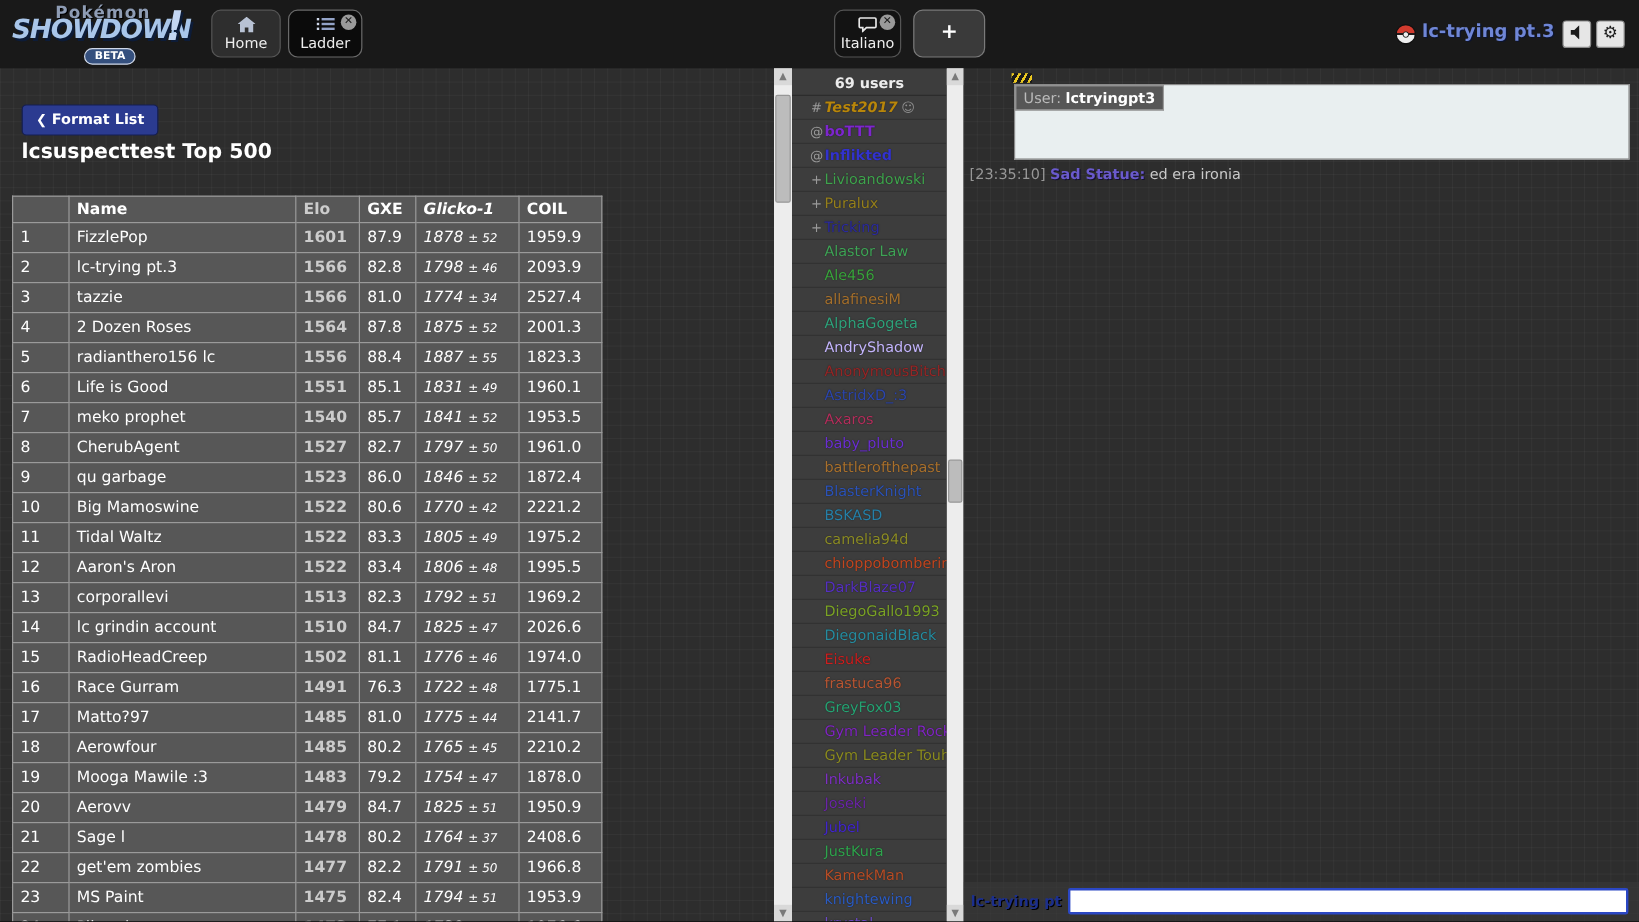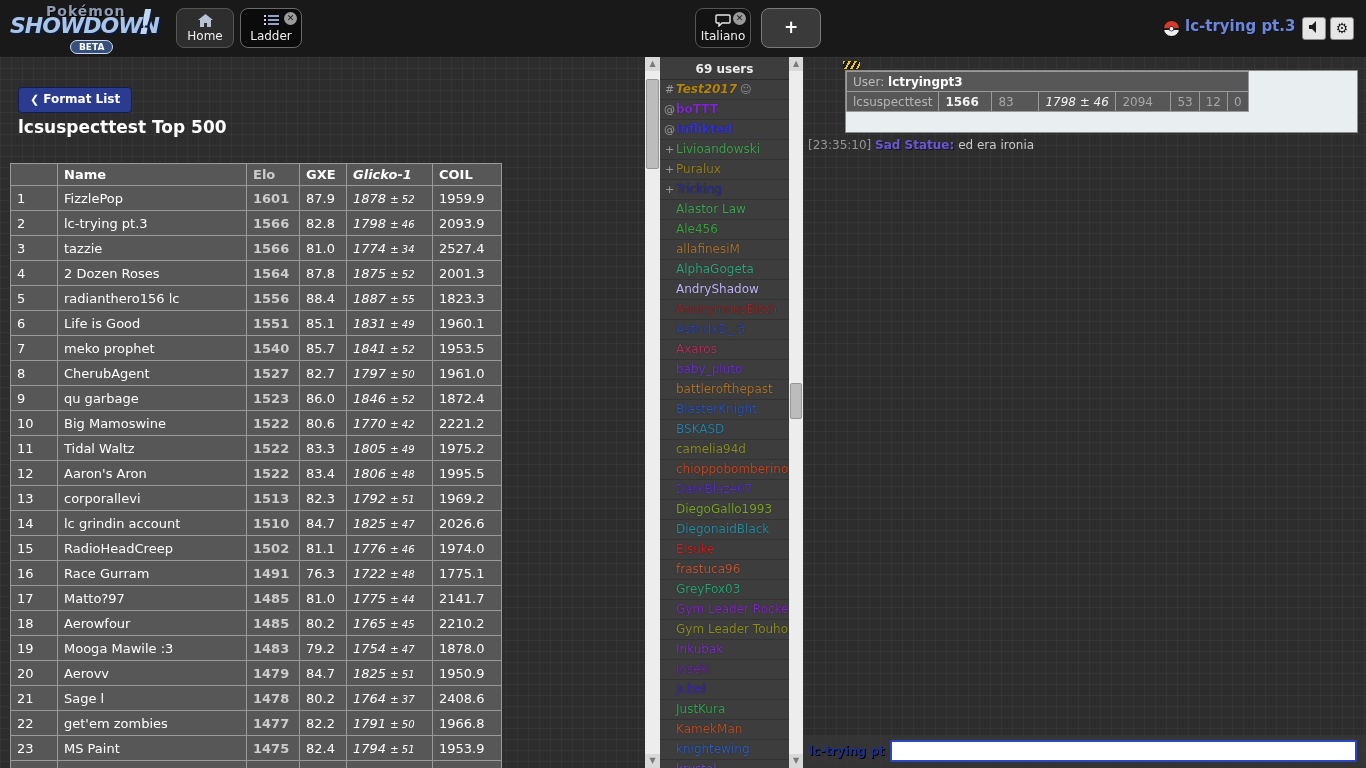"# Test2017 ☺" #ulist li { padding-left: 3px -> 14px }
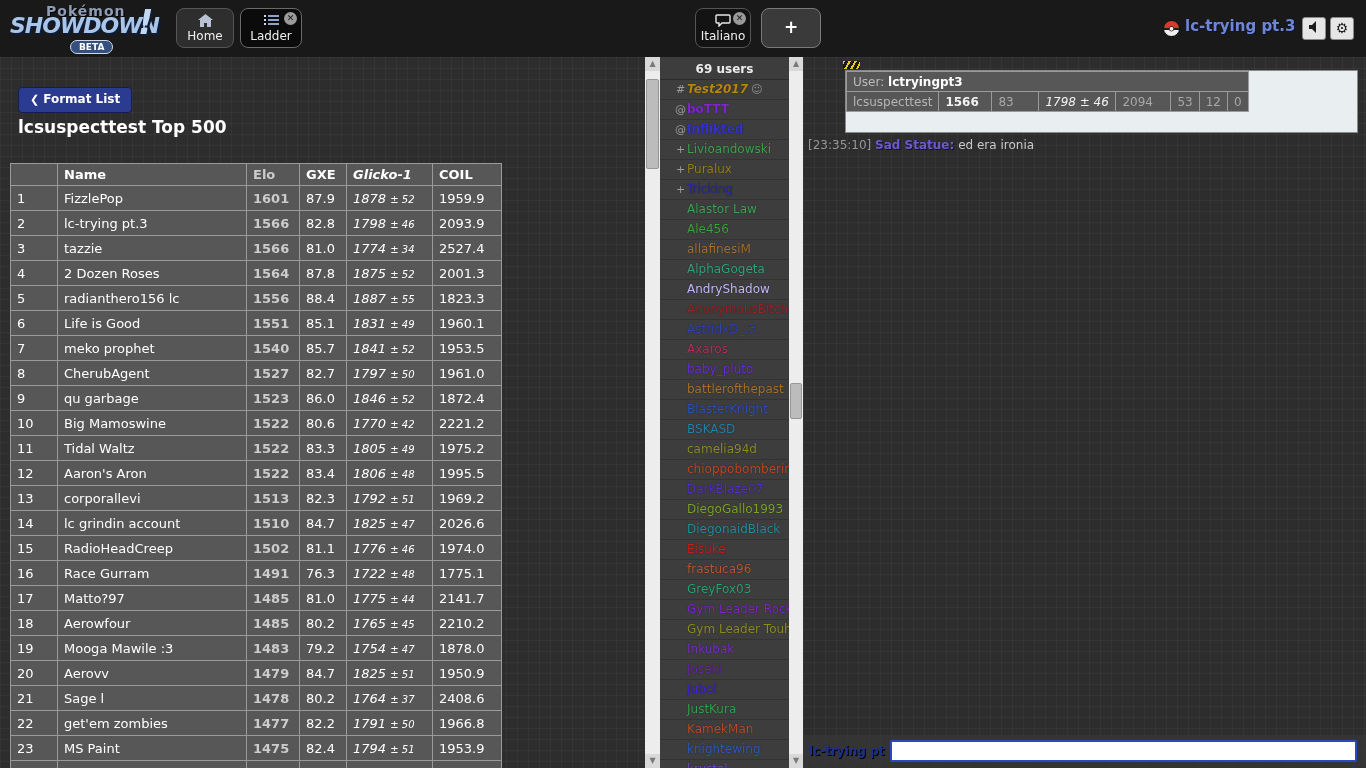"lcsuspecttest" tr { html: <tr> <td>lcsuspecttest</td> <td>1566</td> <td>83</td> <td>1798 ± 46</td> <td>2094</td> <td>53</td> <td>12</td> <td>0</td> </tr> -> none }
